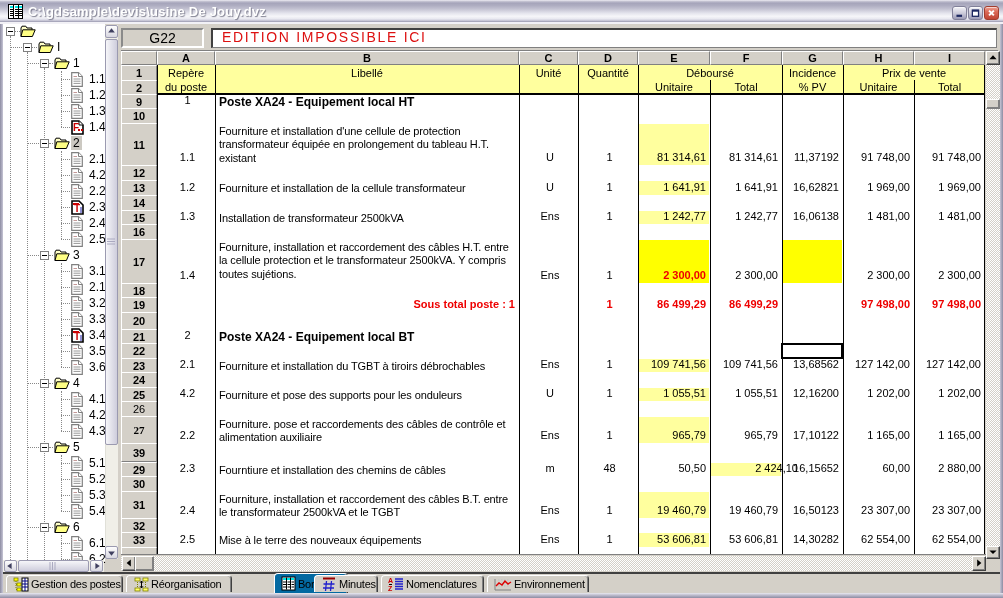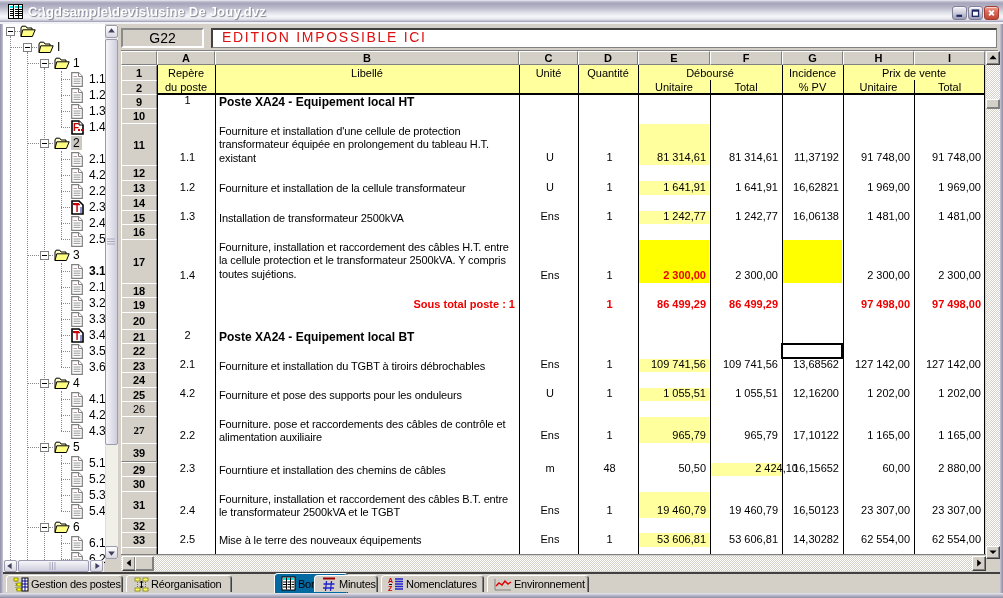"3.1" div.abs { font-weight: bold -> none }
